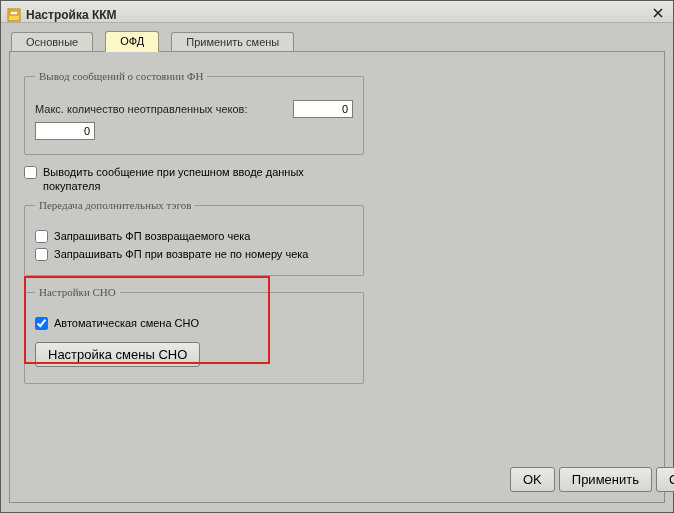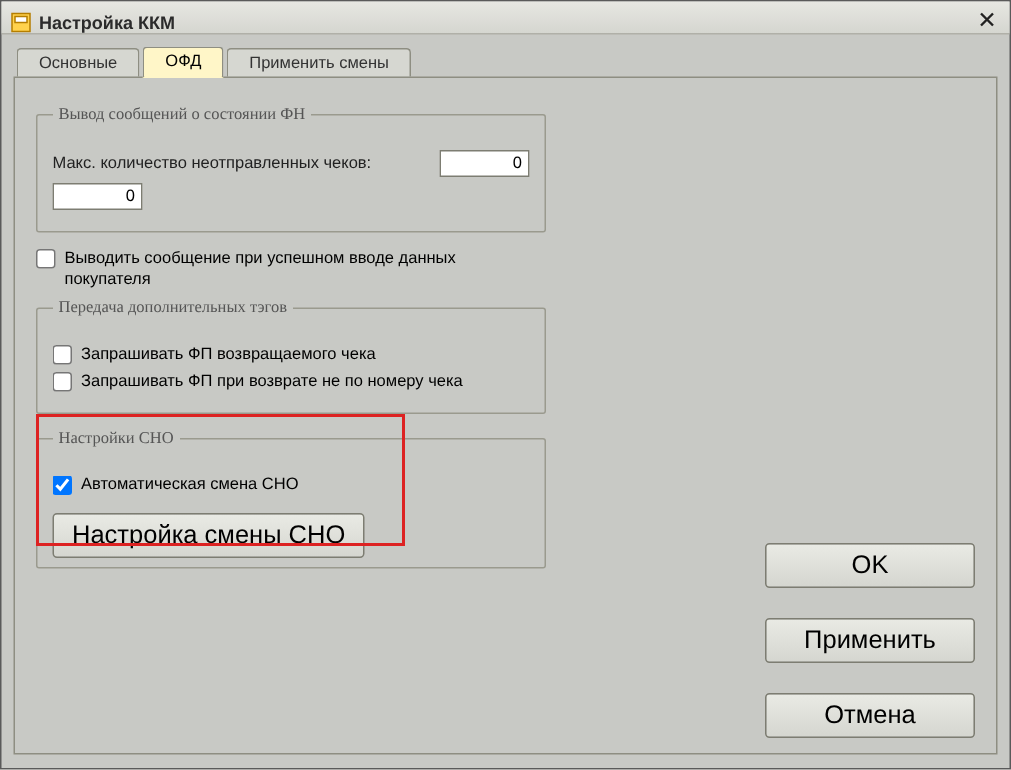"Основные" .tabbar { gap: 0 -> 10px }
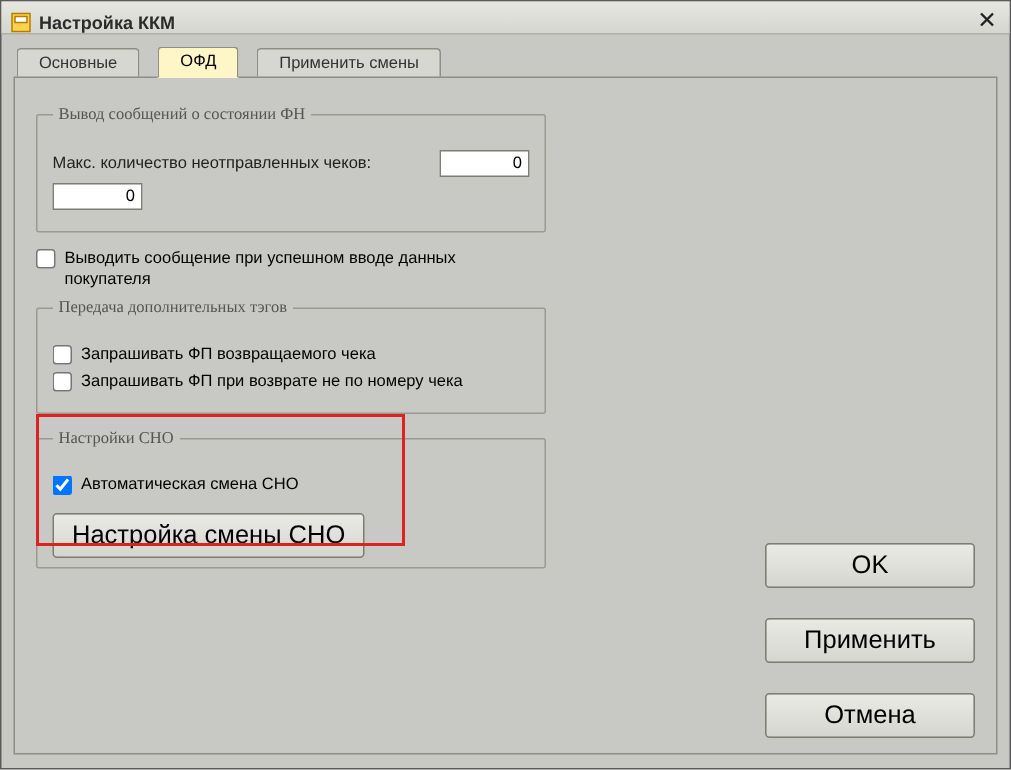"Настройки СНО" fieldset.group { padding-bottom: 6px -> 16px }
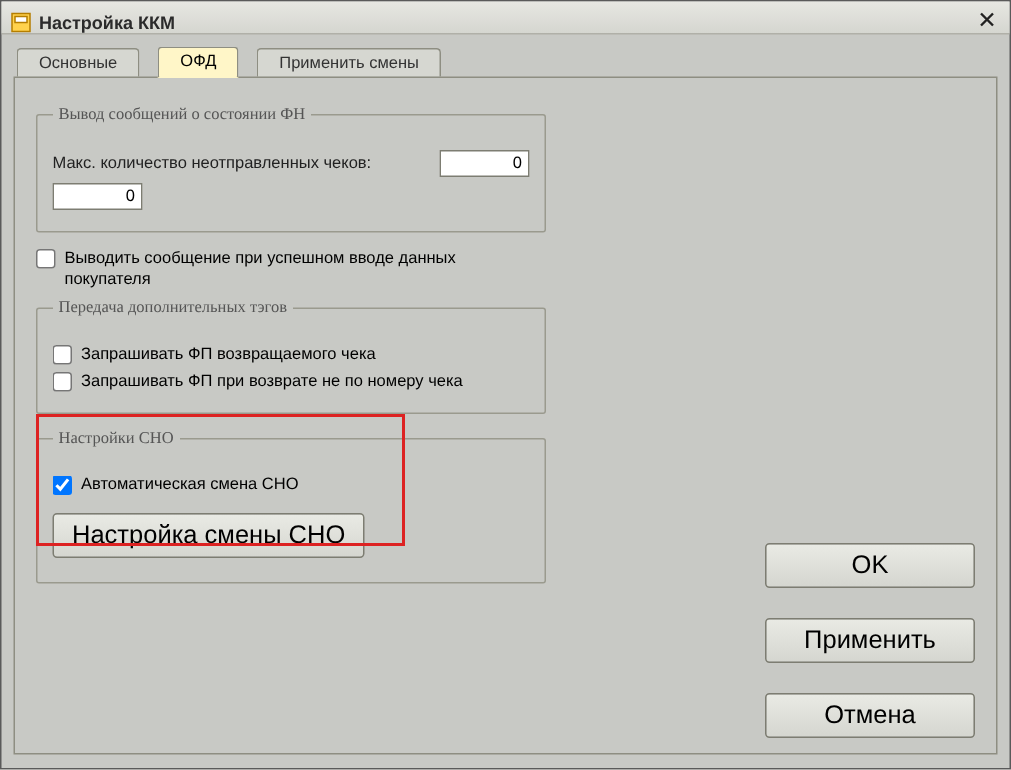"Настройка смены СНО" button.std { font-size: 17px -> 13px }
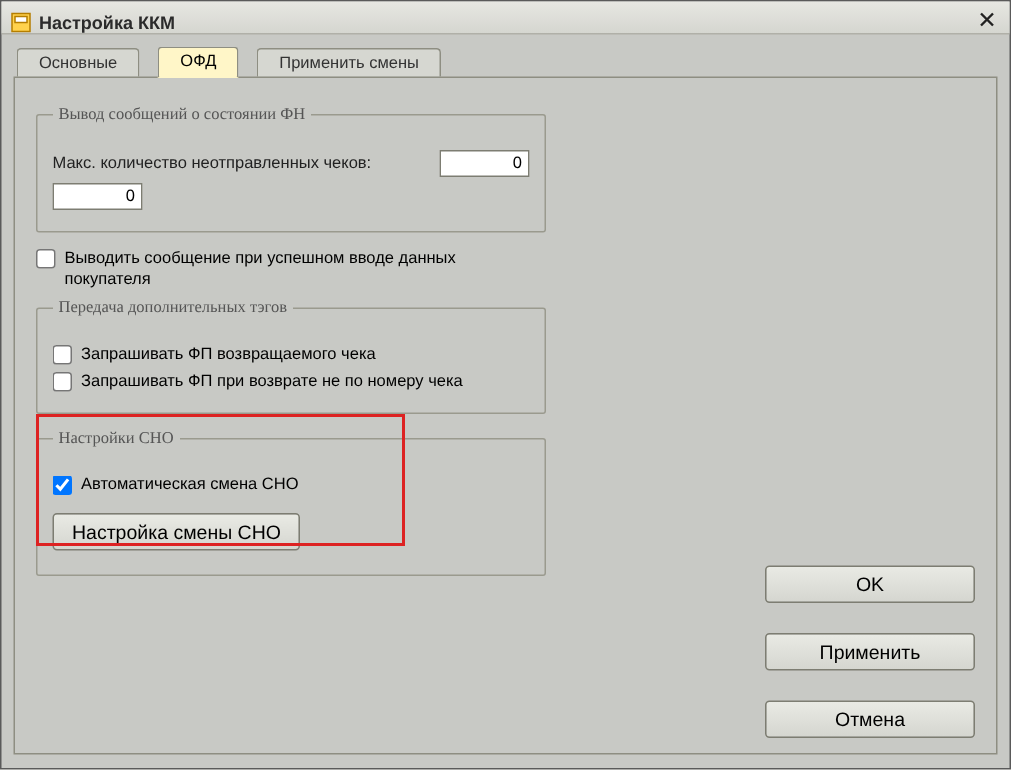"OK" .footer { flex-direction: column -> row; gap: 20px -> 4px }
